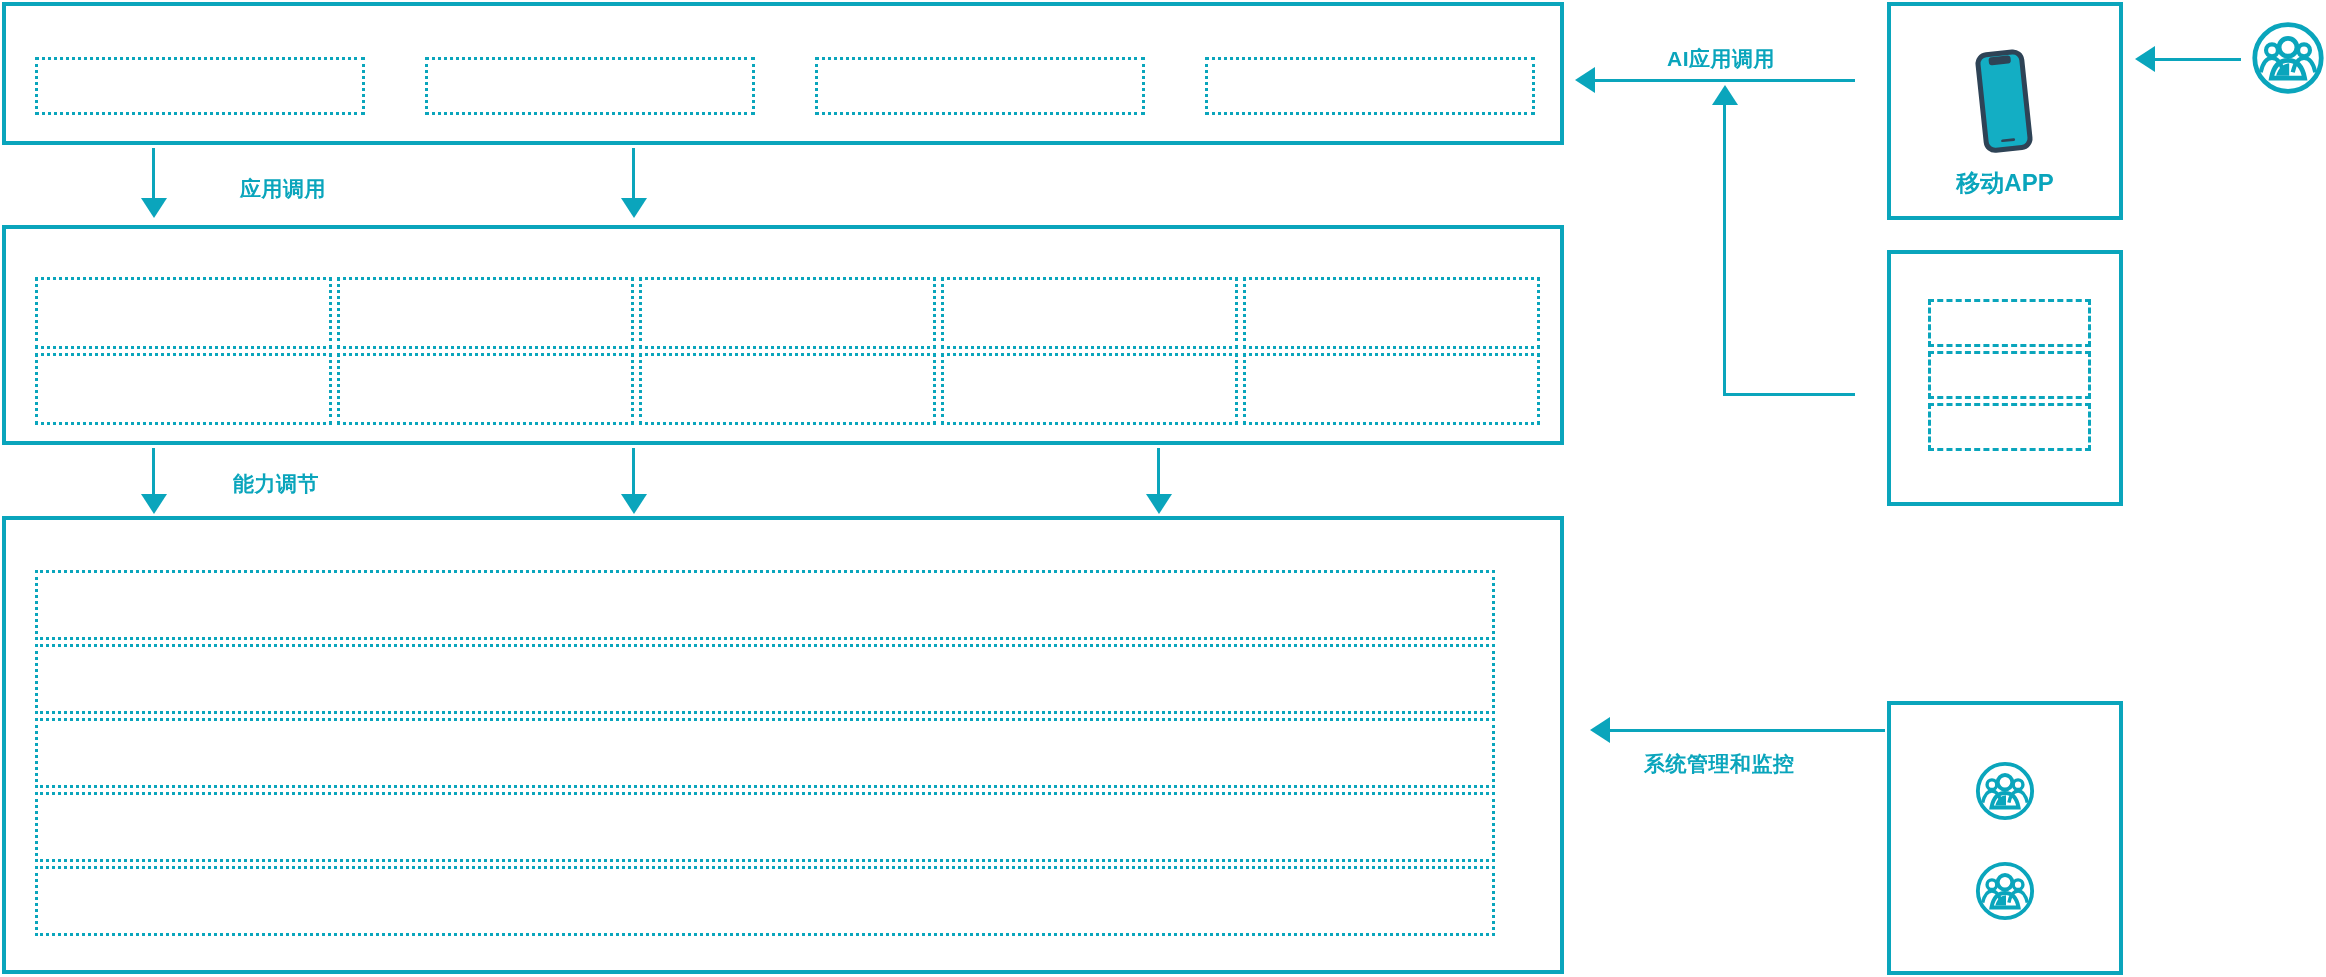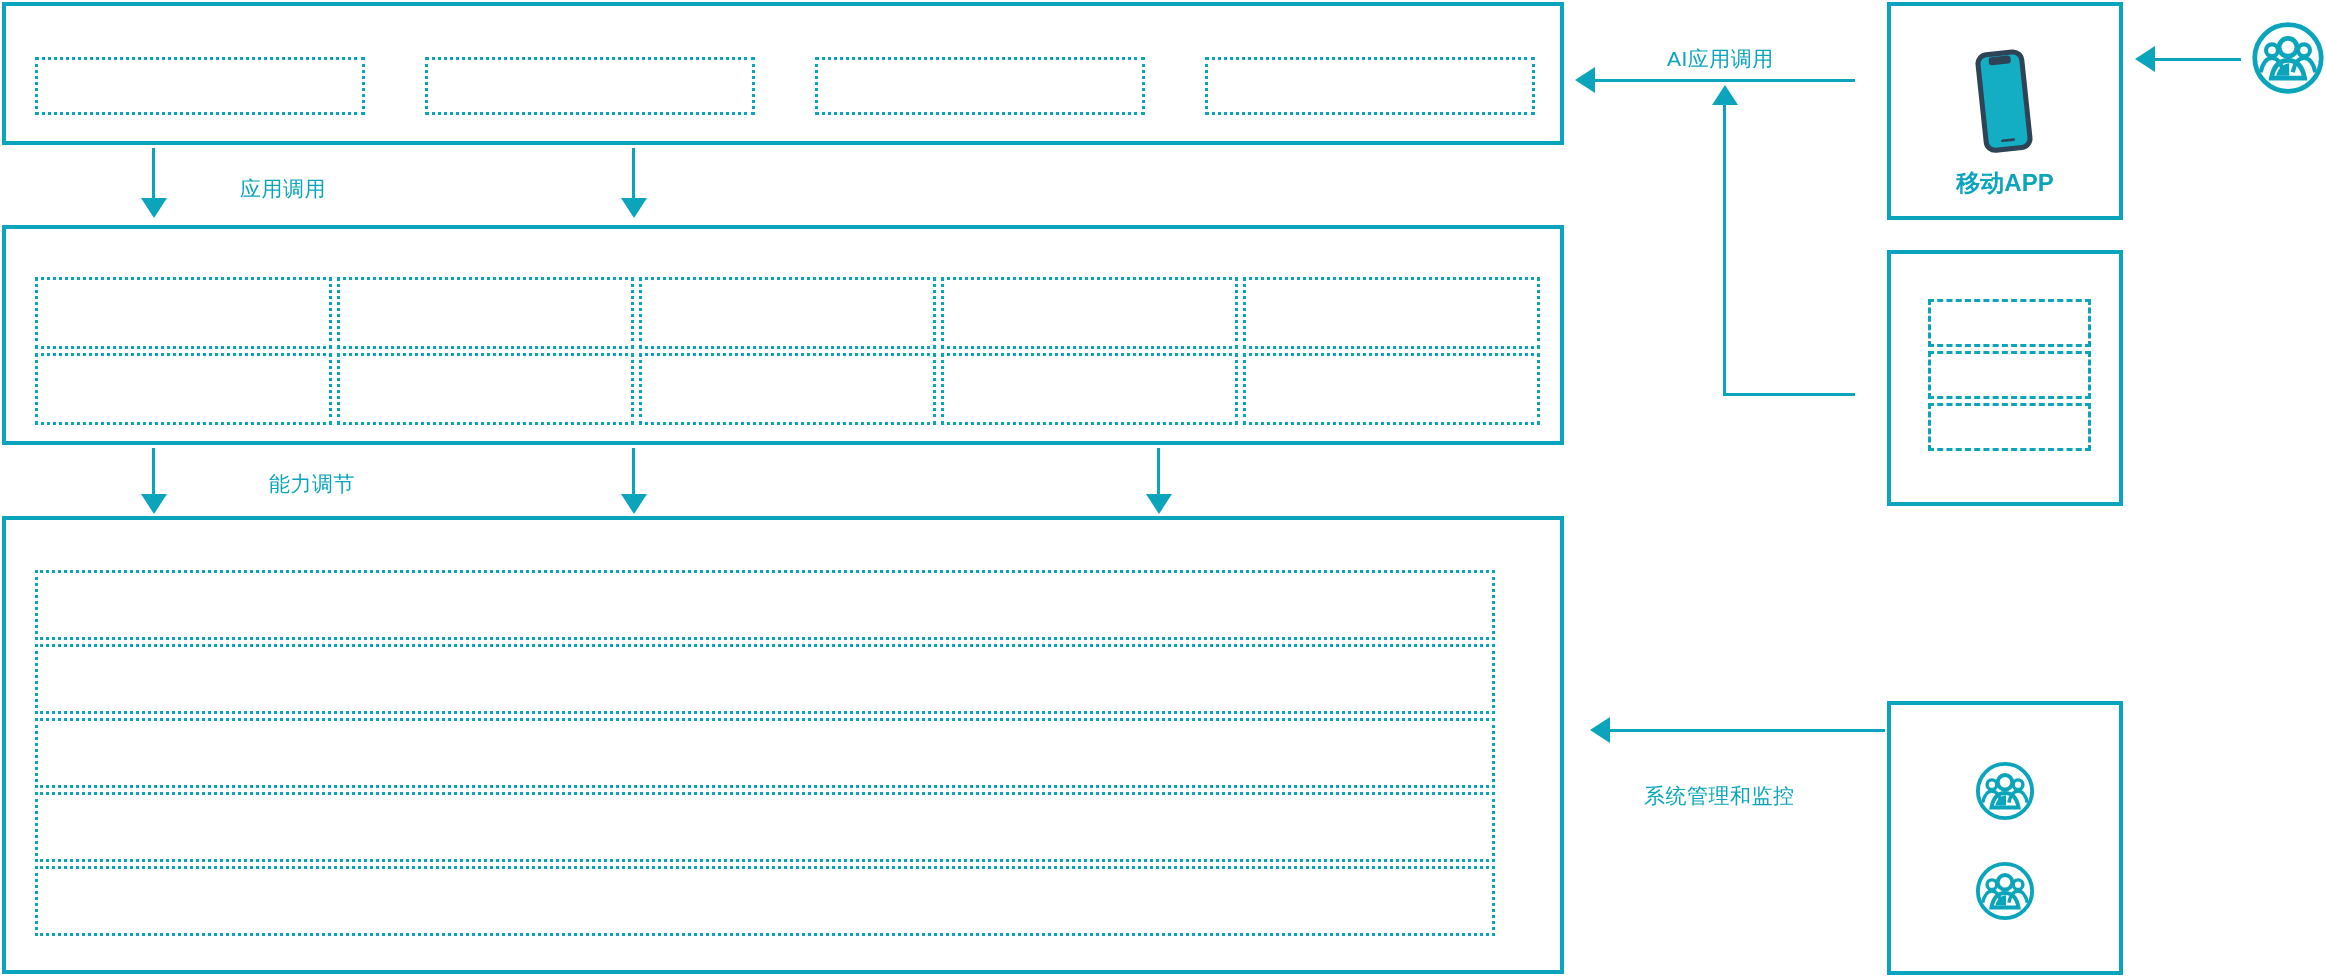"AI应用调用" .label { font-weight: normal -> bold }
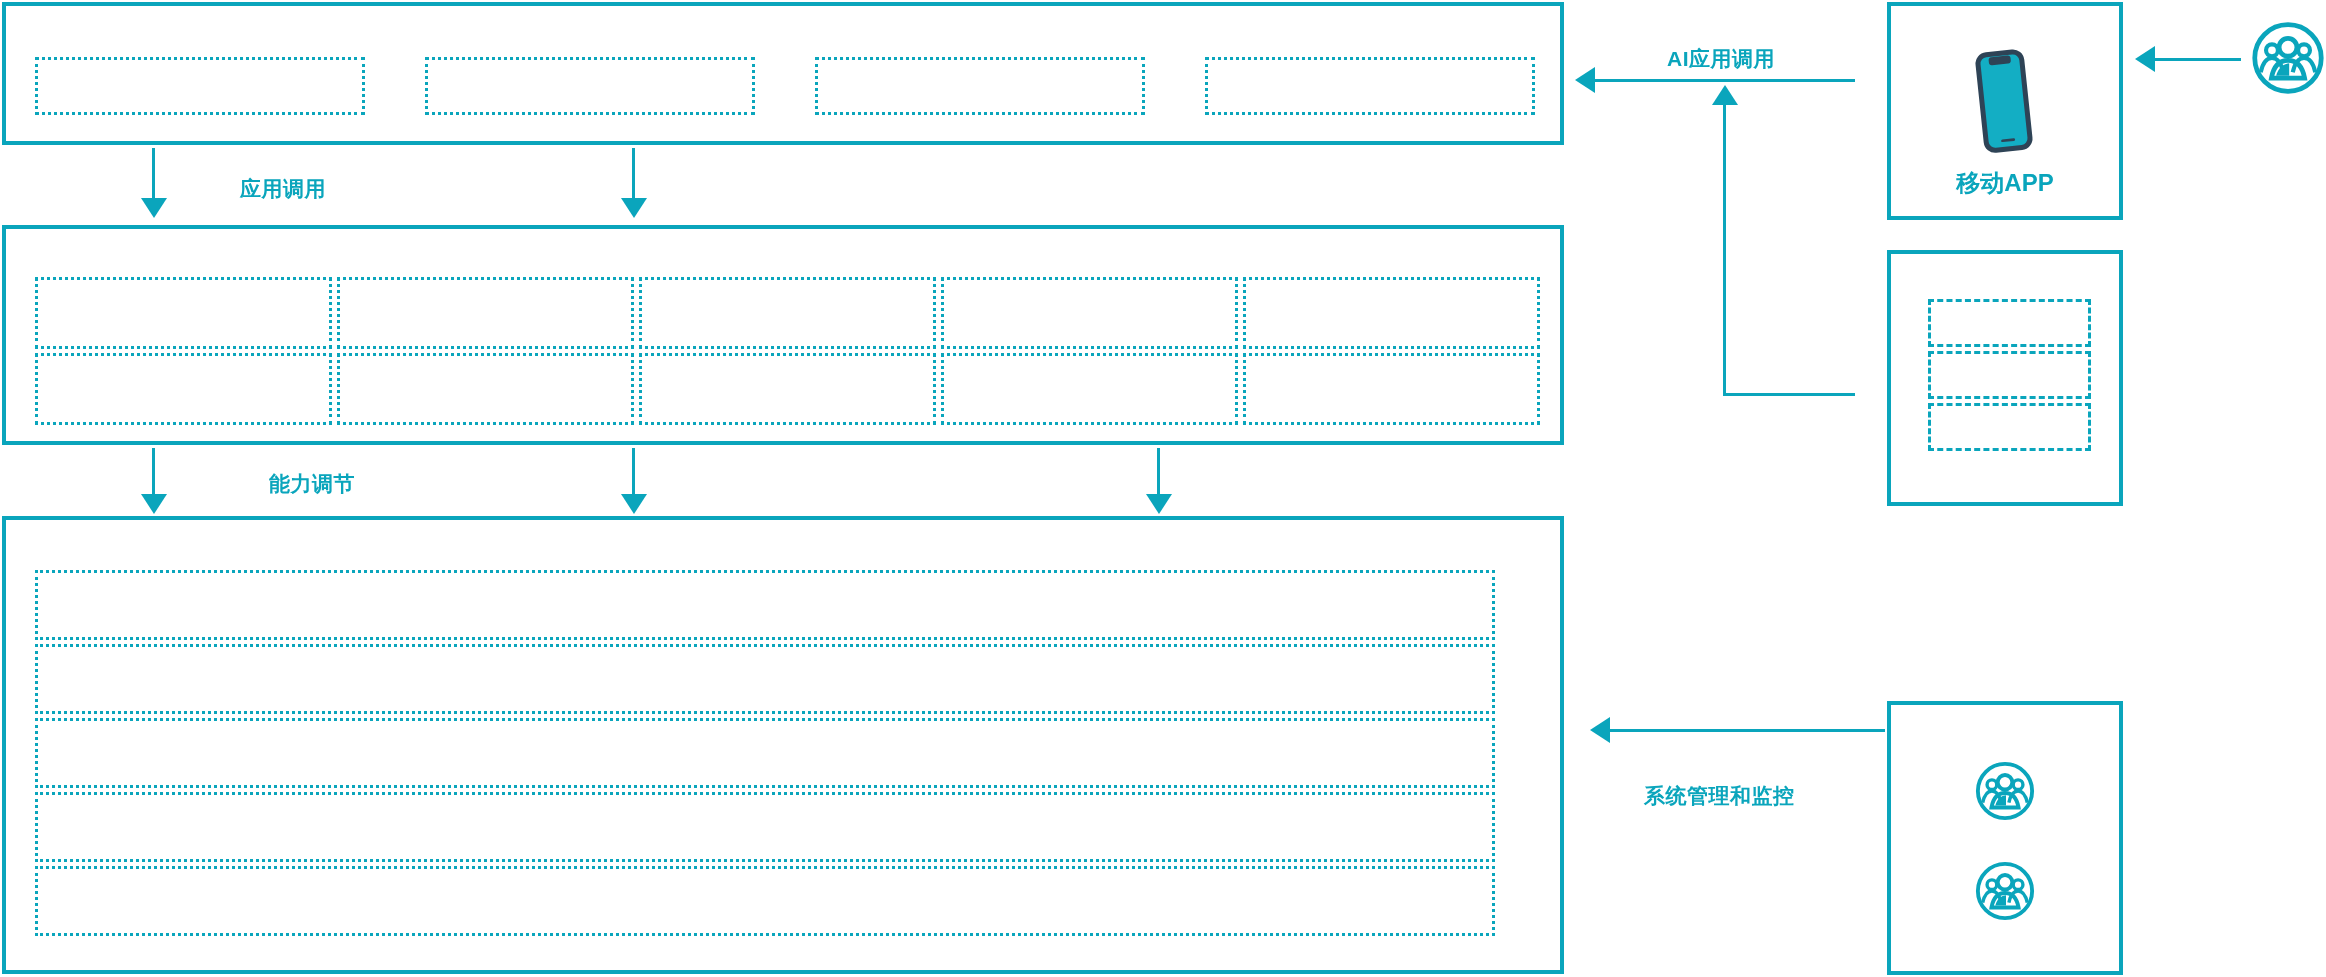"能力调节" div.label { margin-left: 36px -> none }
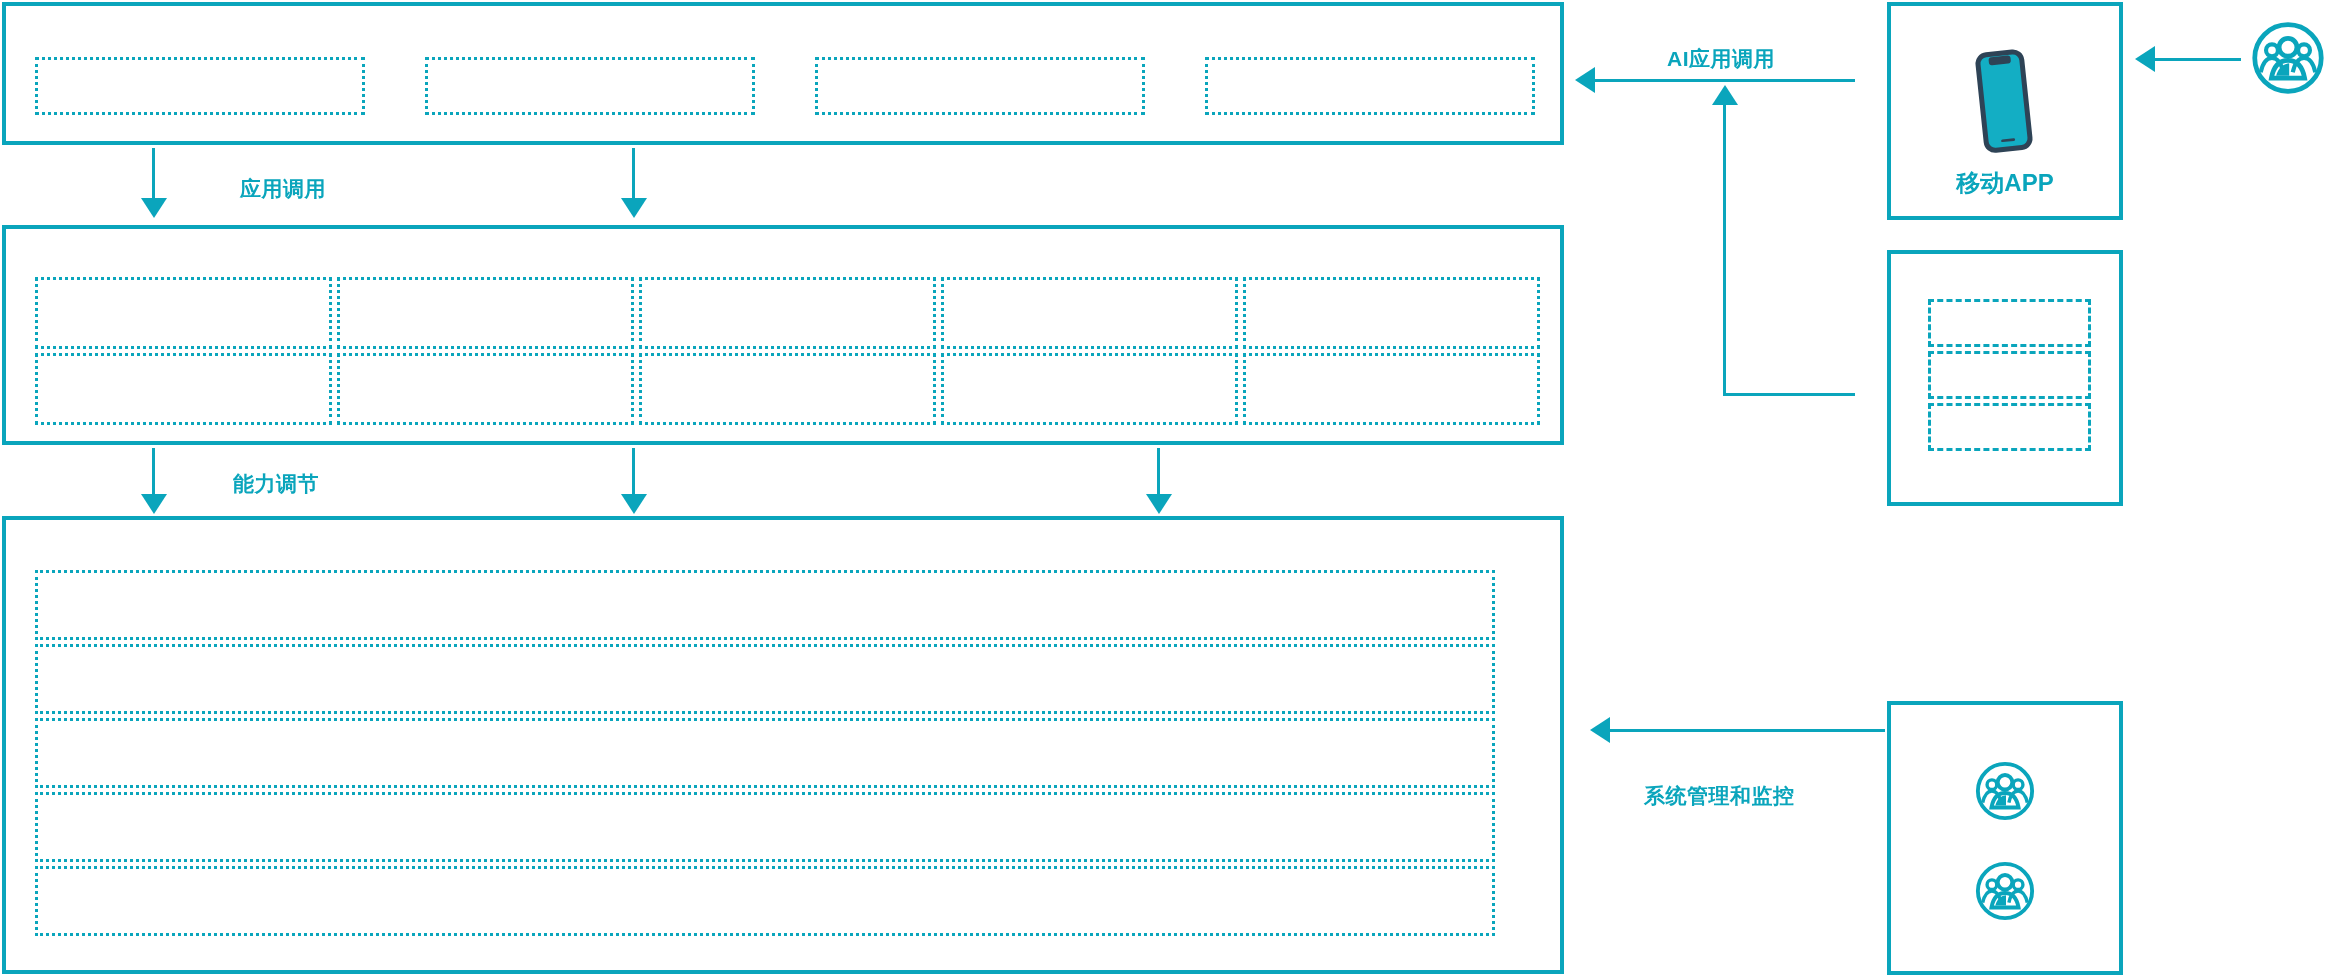"系统管理和监控" div.label { top: 785px -> 753px }
